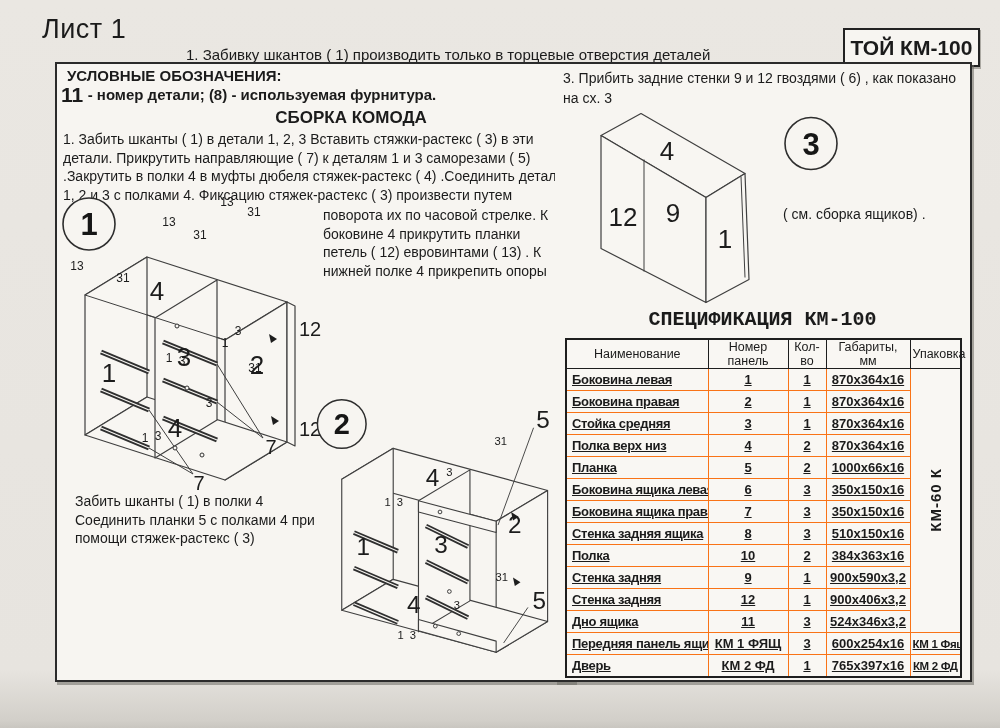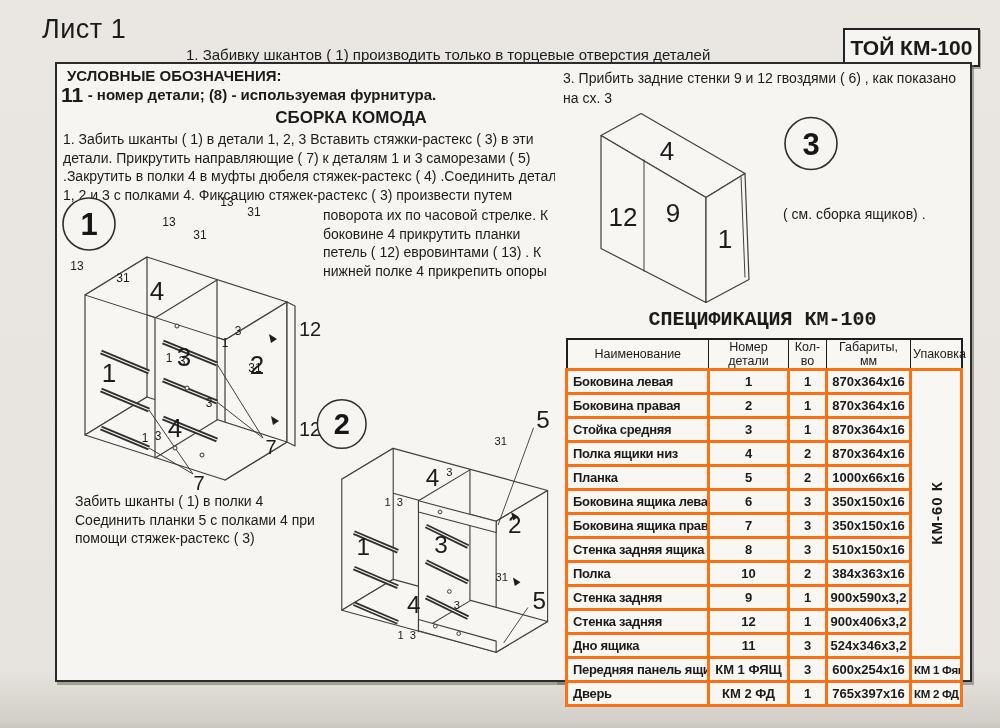"Номер детали" th { text: детали -> панель }
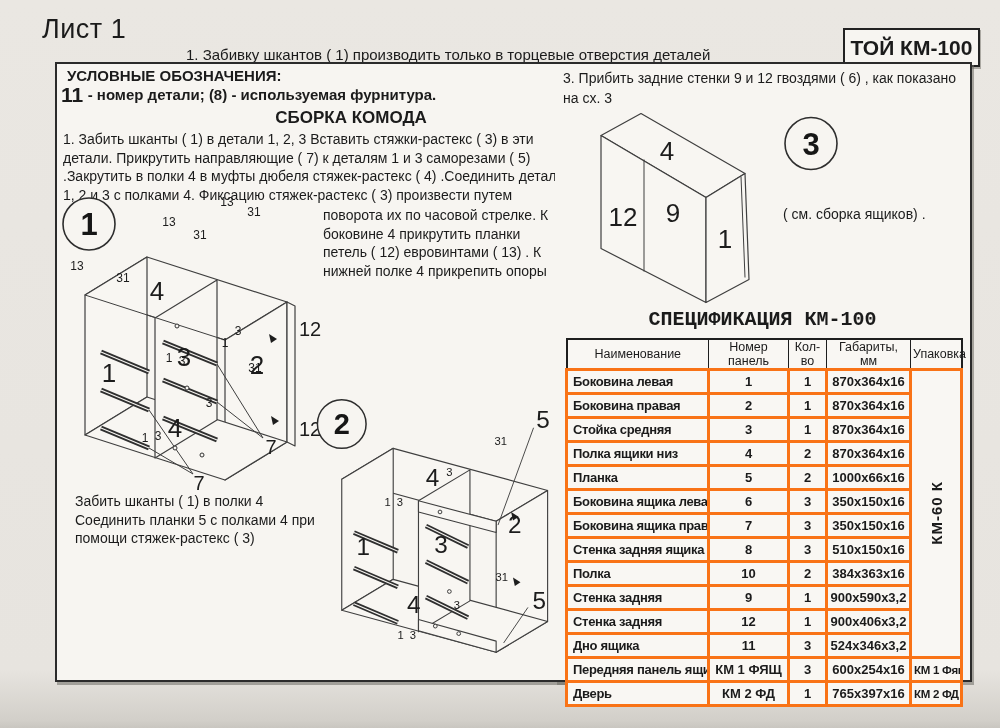"Боковина левая" table.spec td { border: 3px solid #f97316 -> 1px solid #f97316; text-decoration: none -> underline }
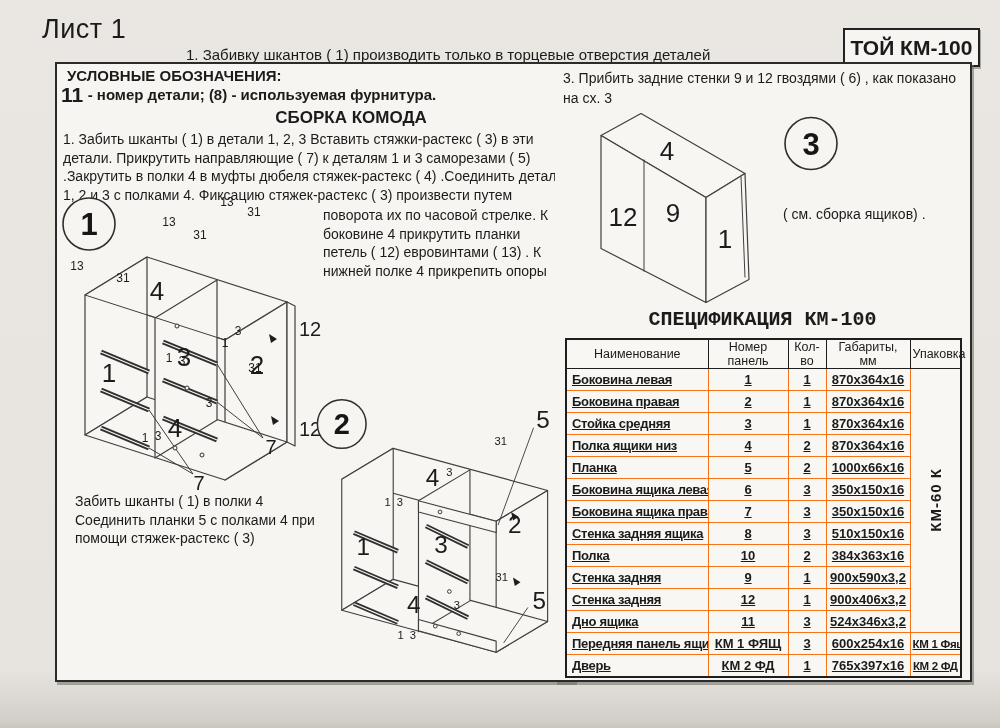"Полка ящики низ" td.col-name { text: ящики -> верх }
